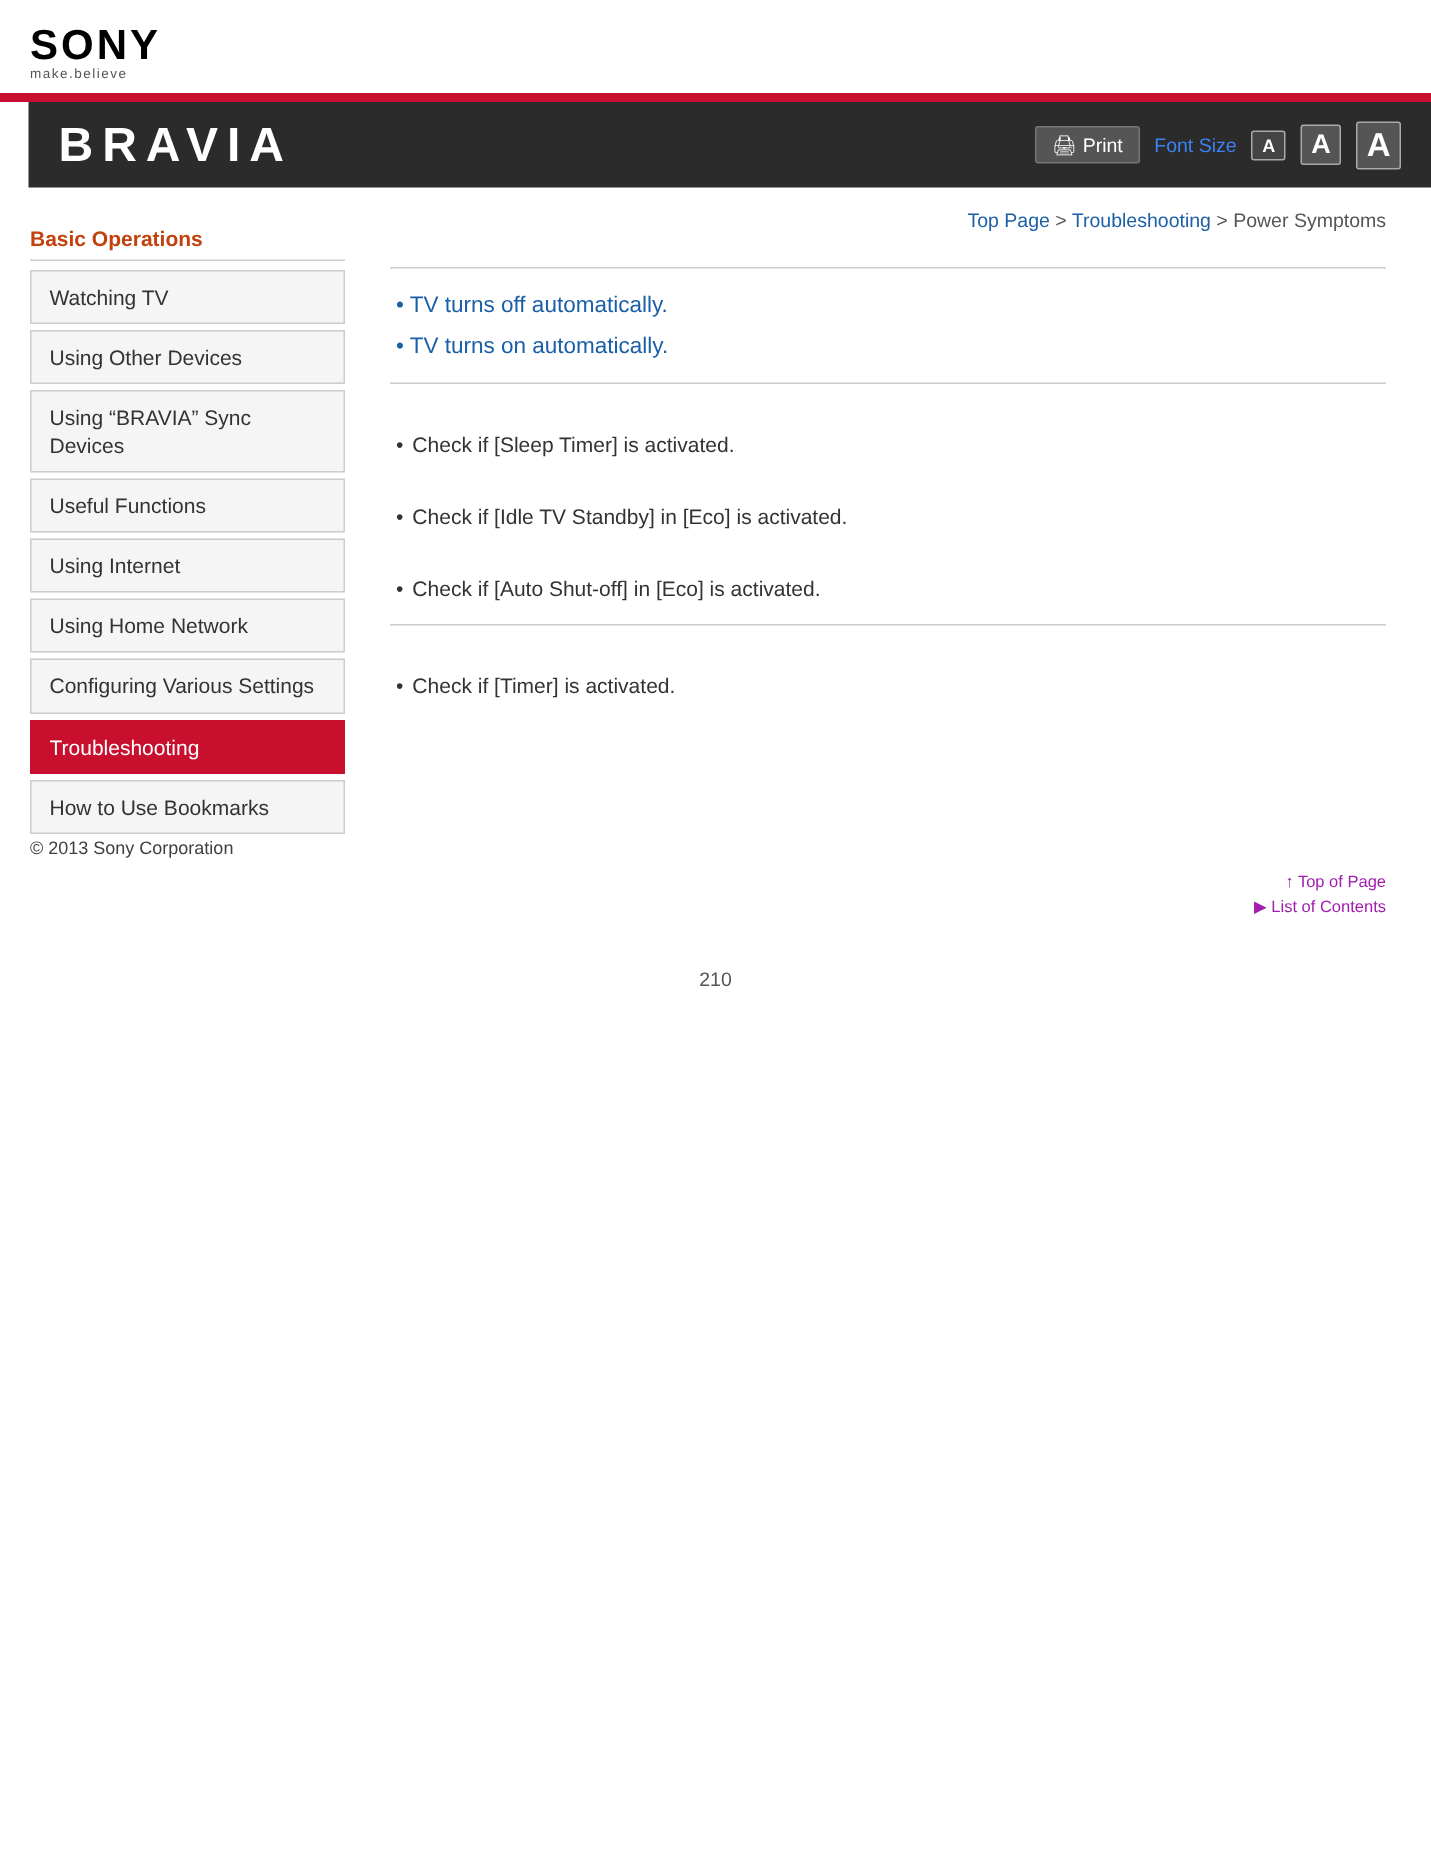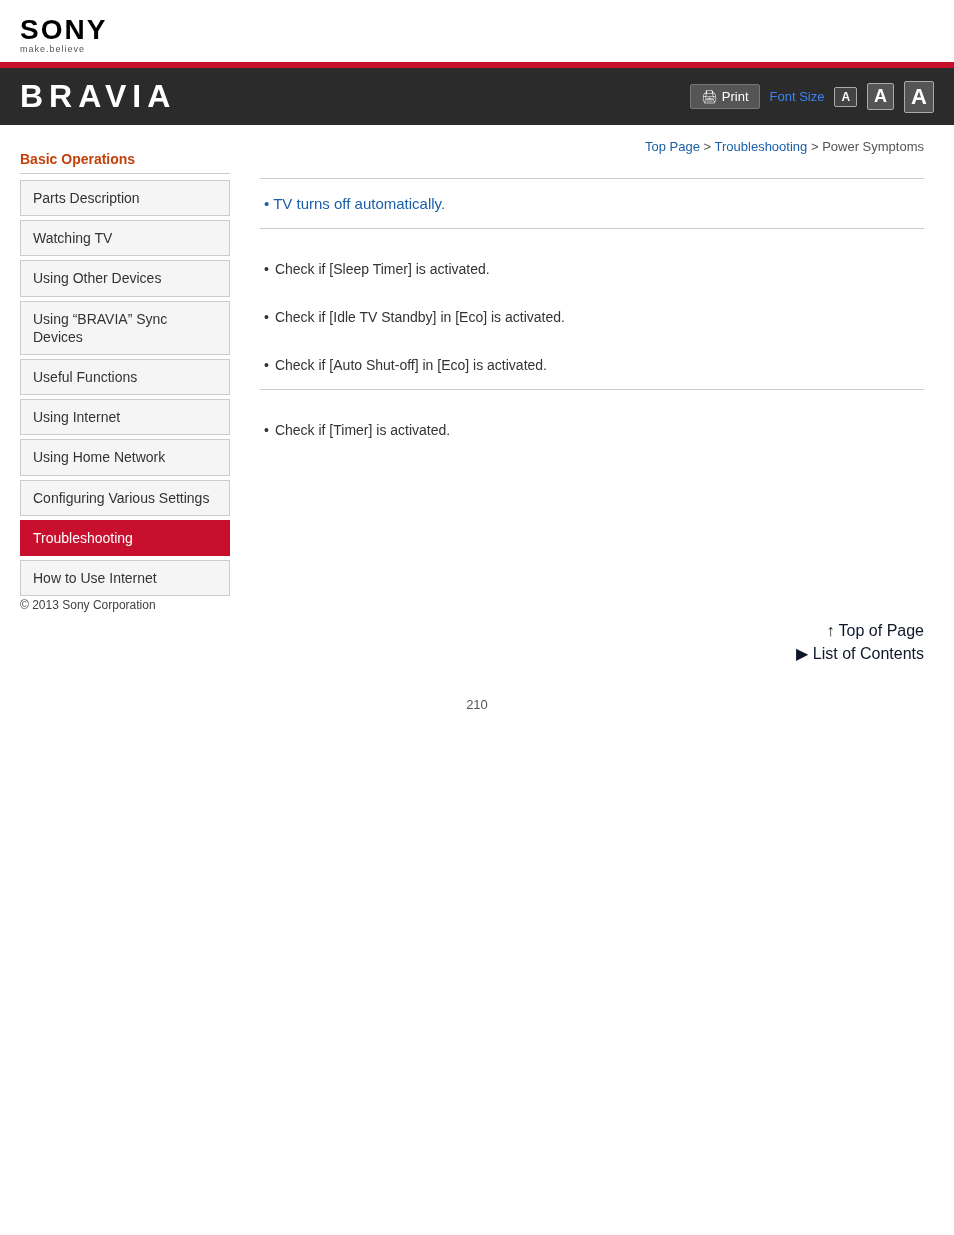"BRAVIA" .bravia-bar { margin-left: none -> 19px }
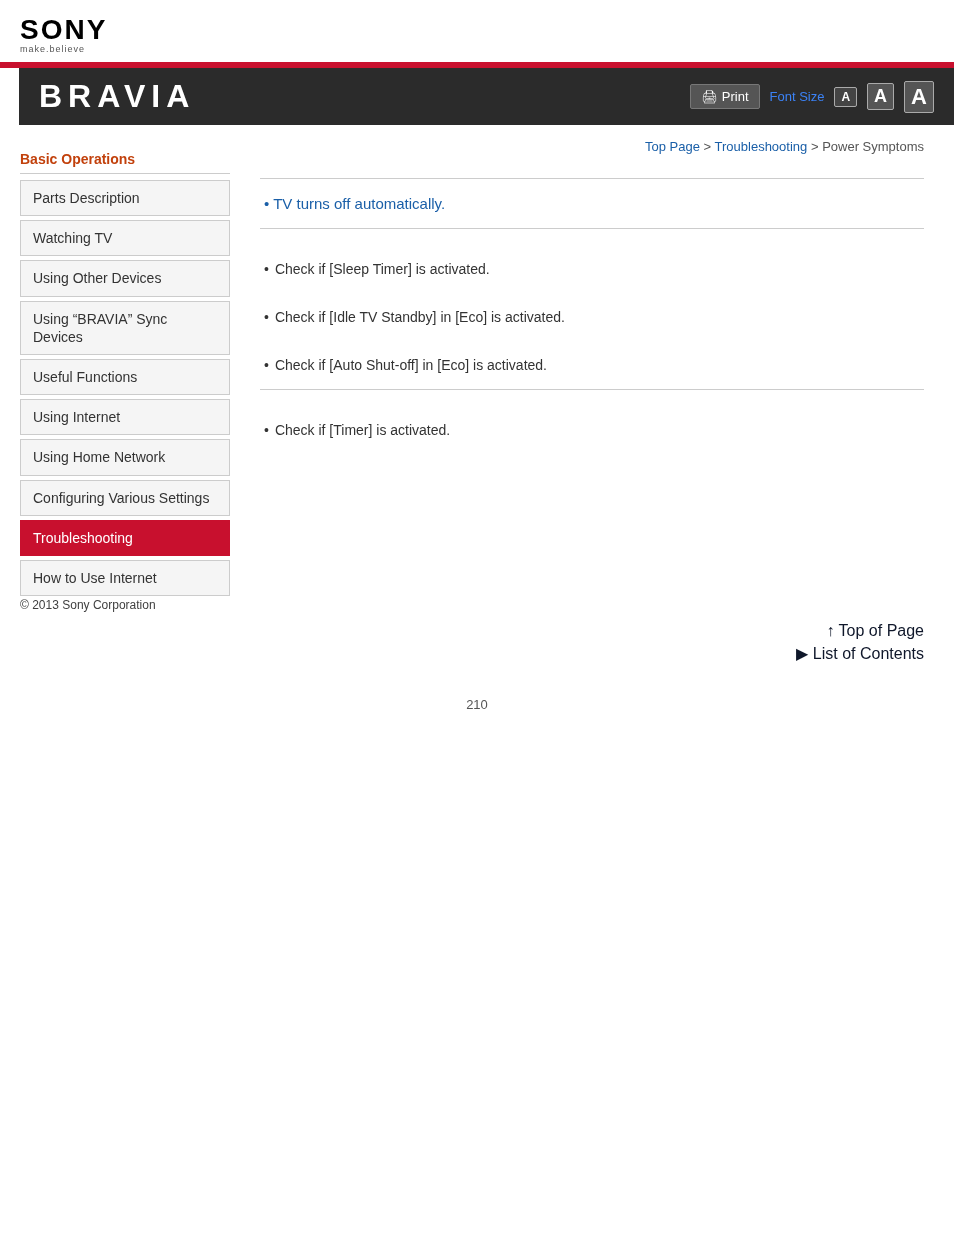"Parts Description" div.sidebar-item { html: <div>Parts Description</div> -> none }
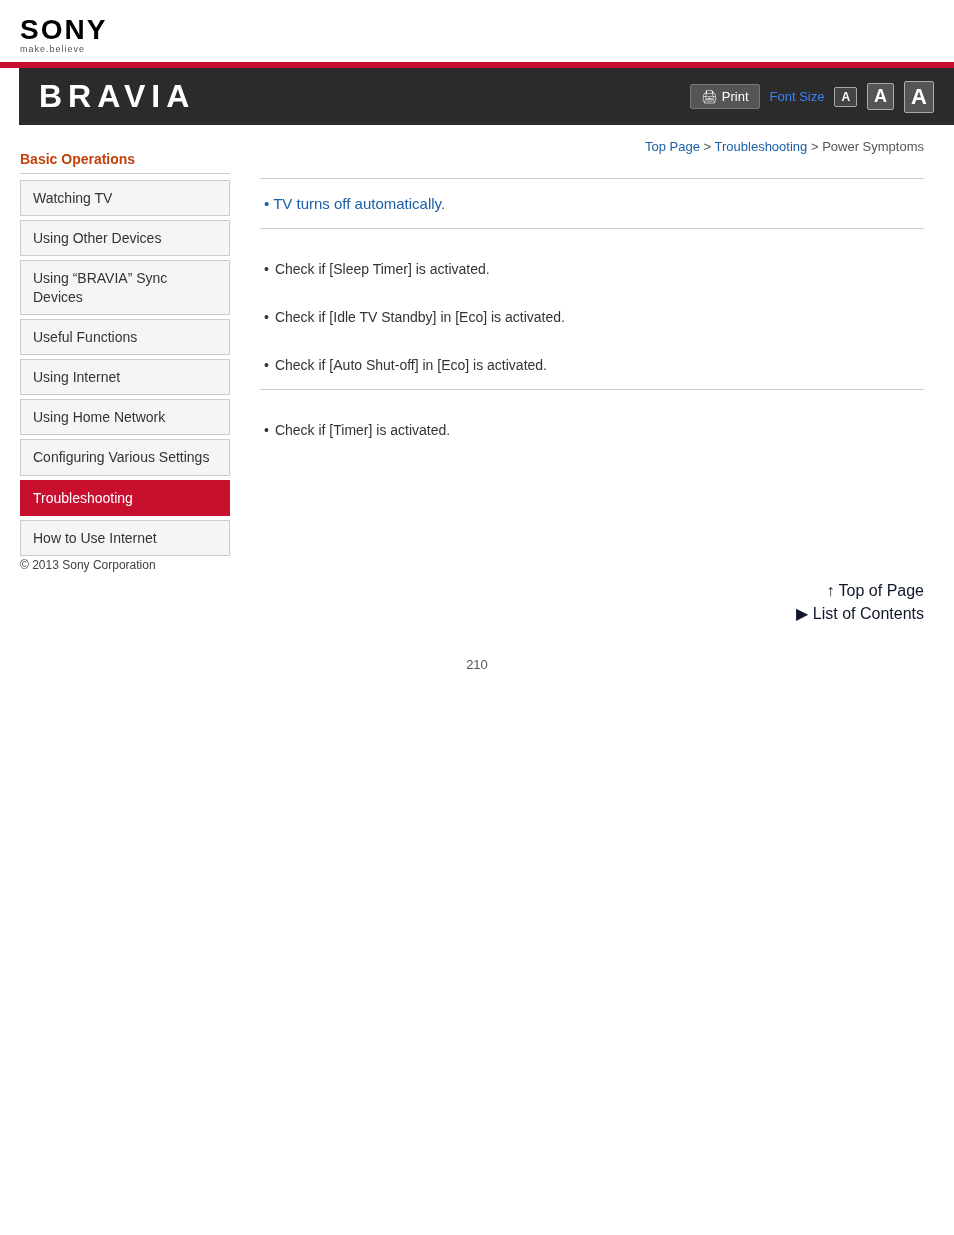"TV turns on automatically." a.link-item { html: none -> <a>TV turns on automatically.</a> }
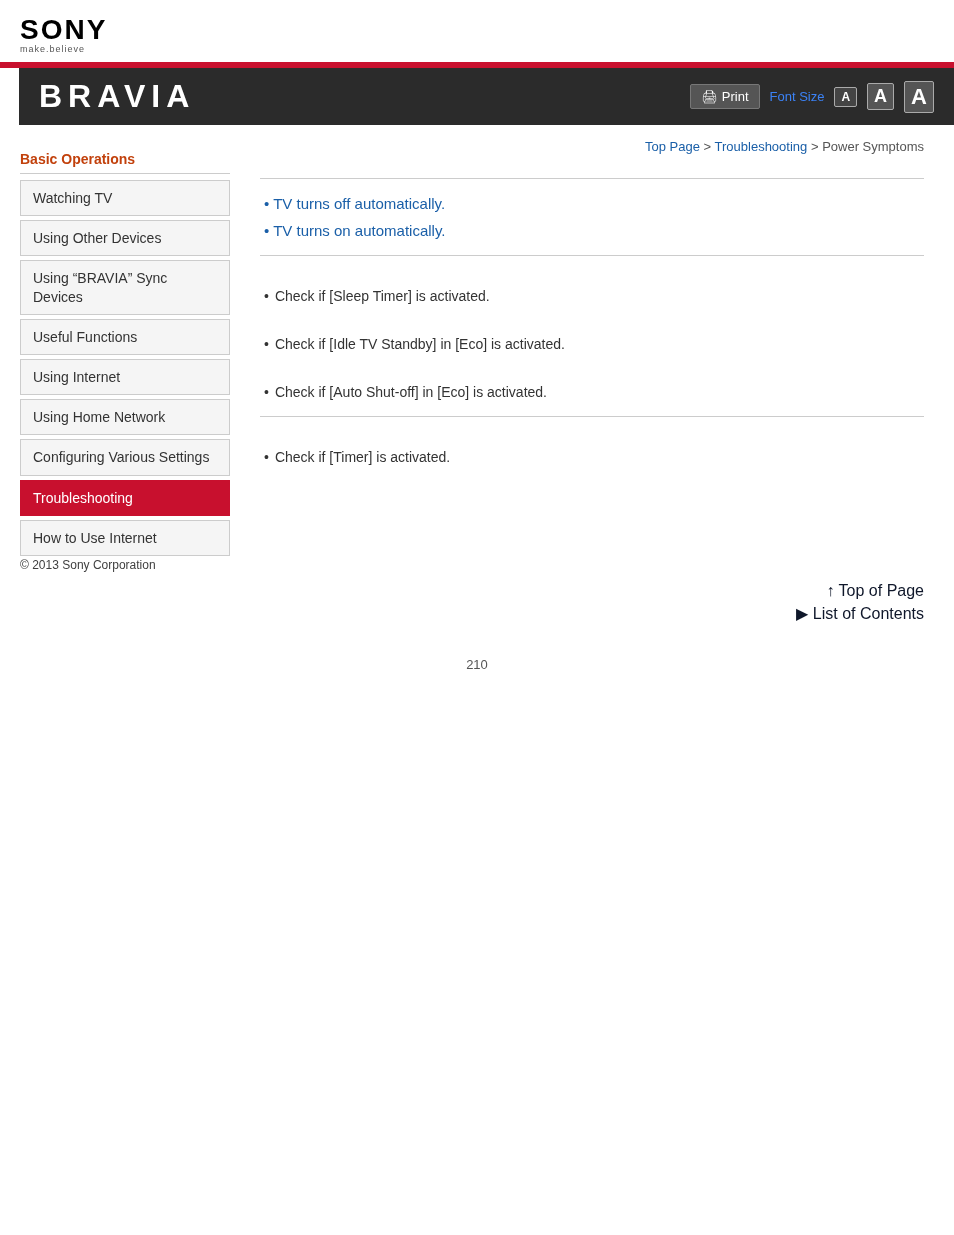"How to Use Internet" div.sidebar-item { text: Internet -> Bookmarks }
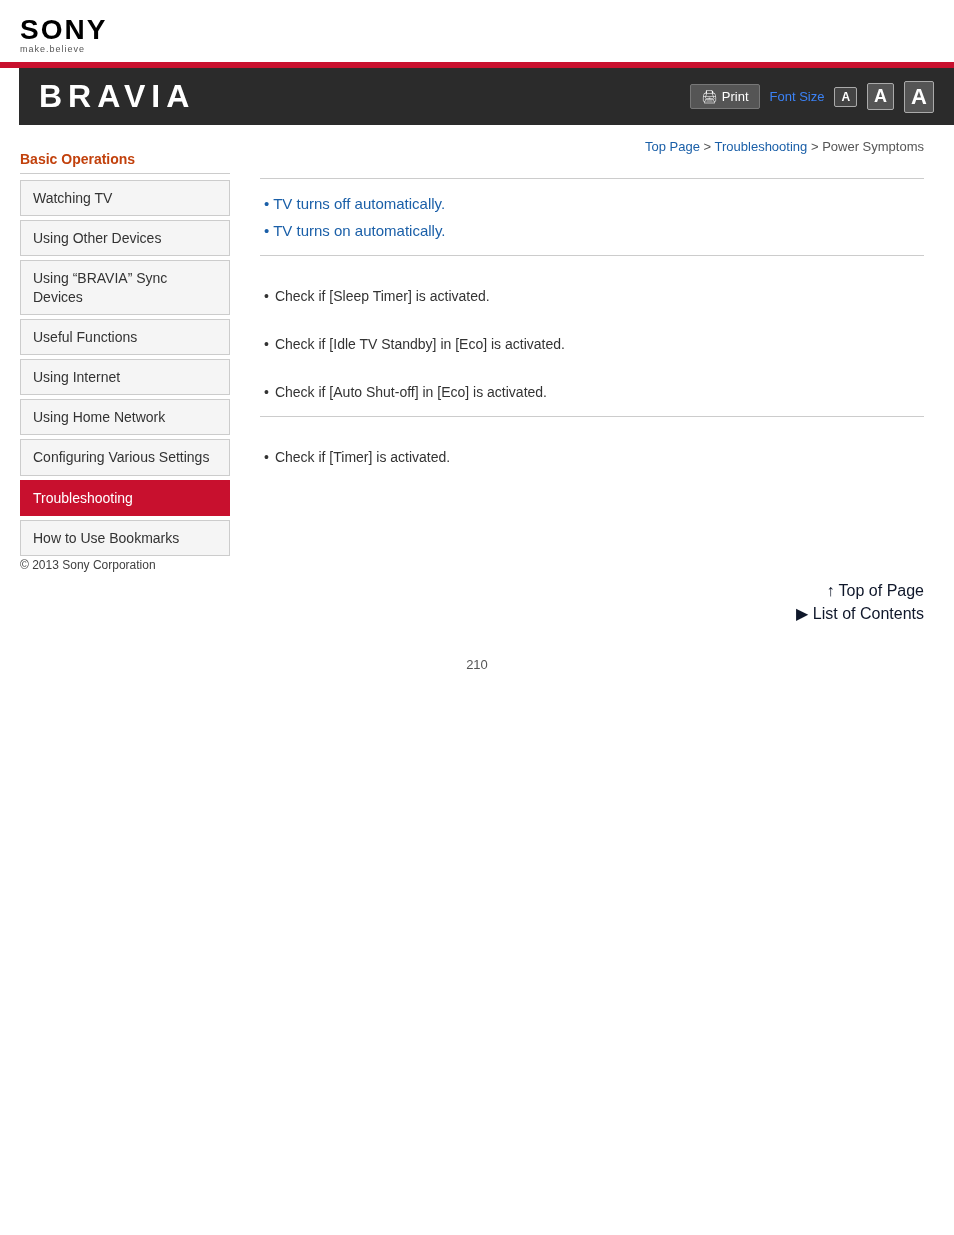"Top of Page" .footer-links a { color: #0f172a -> #a21caf; font-size: 16px -> 11px }
